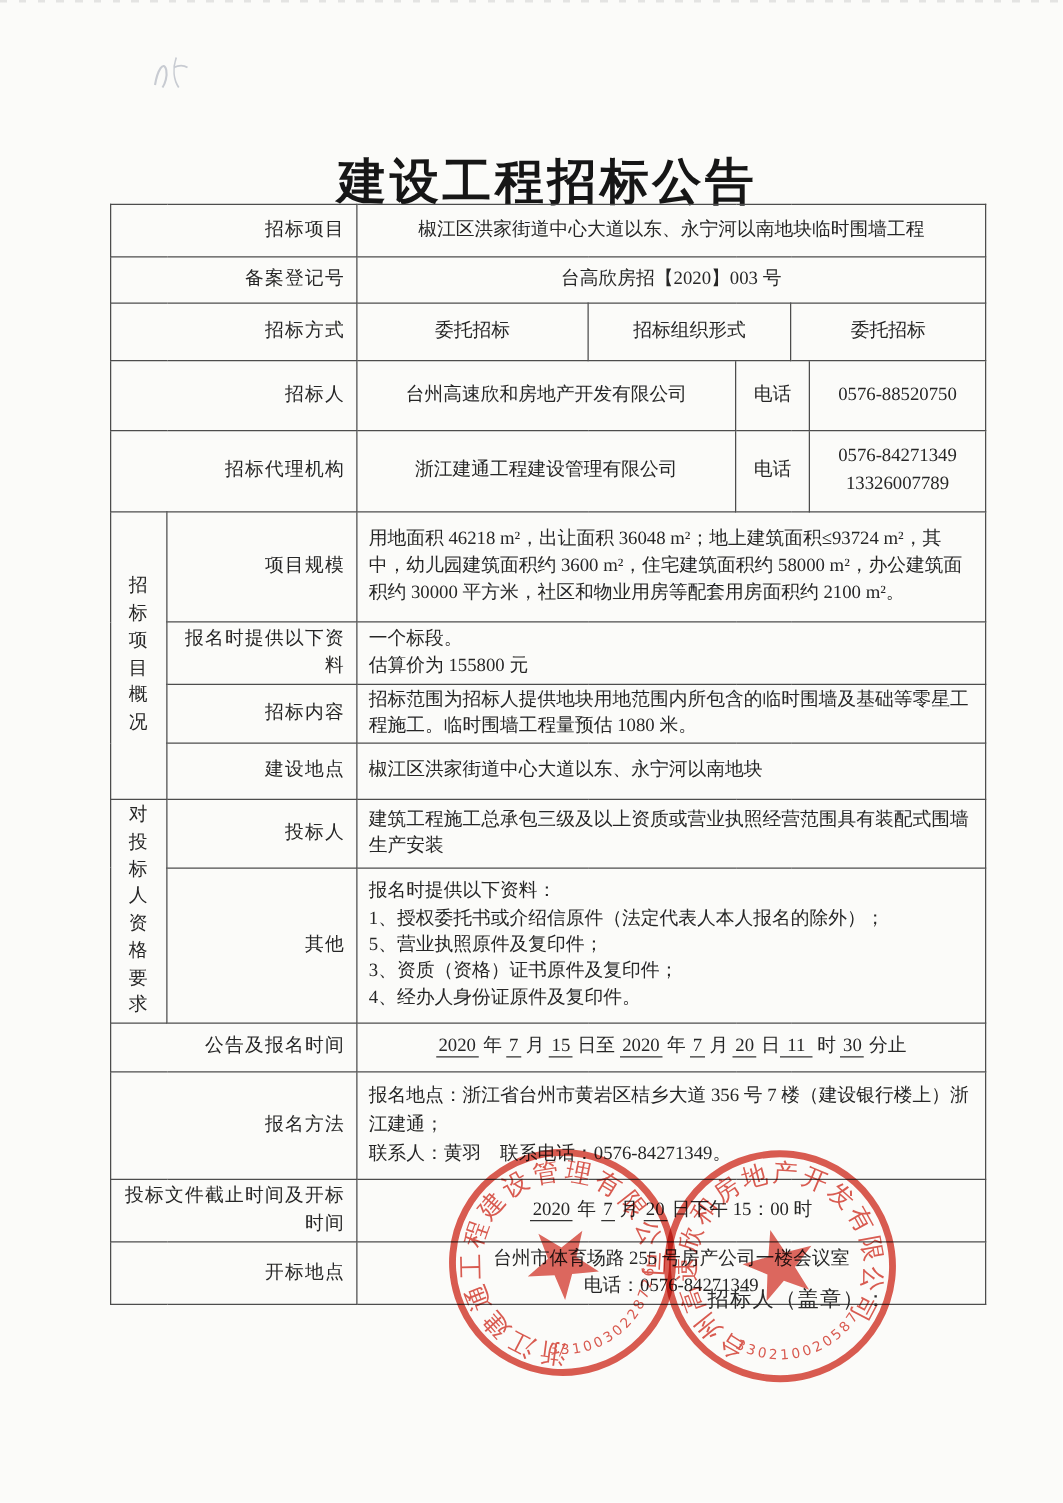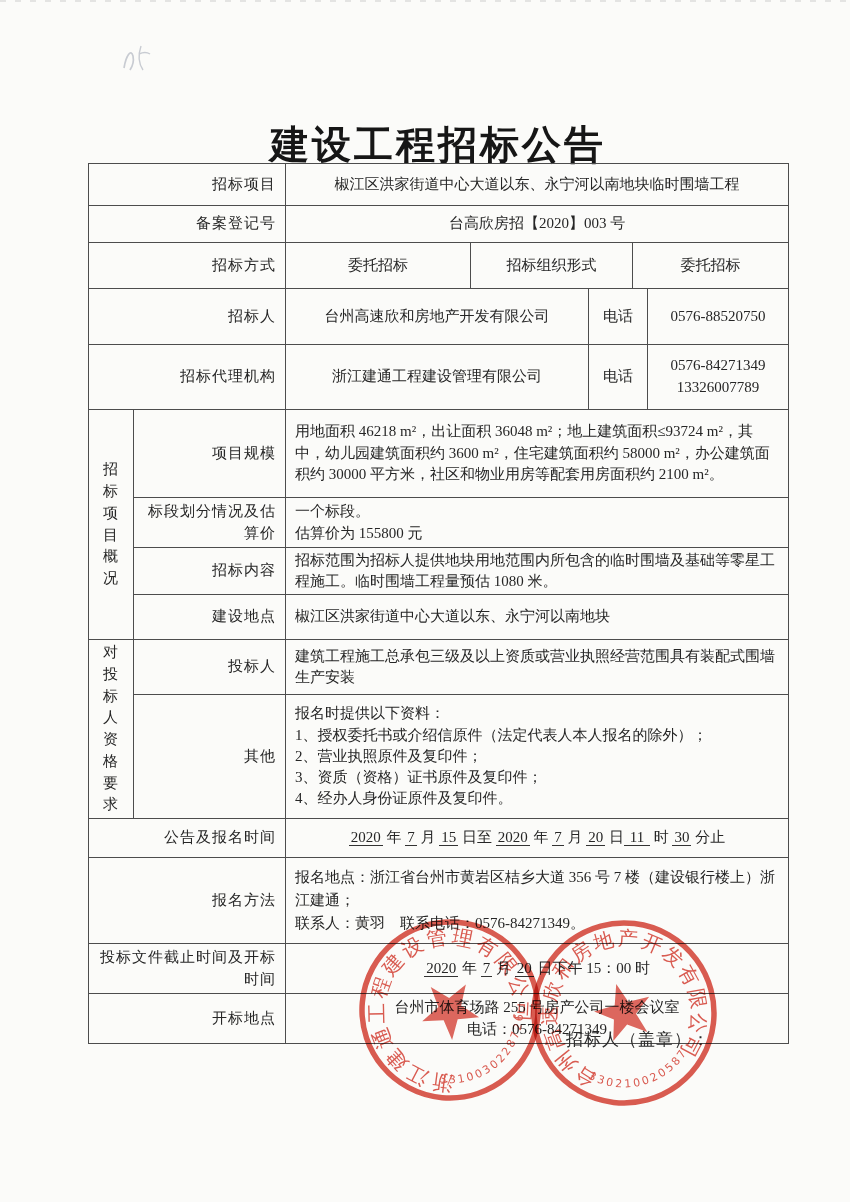"标段划分情况及估算价" td.lbl { text: 标段划分情况及估算价 -> 报名时提供以下资料 }
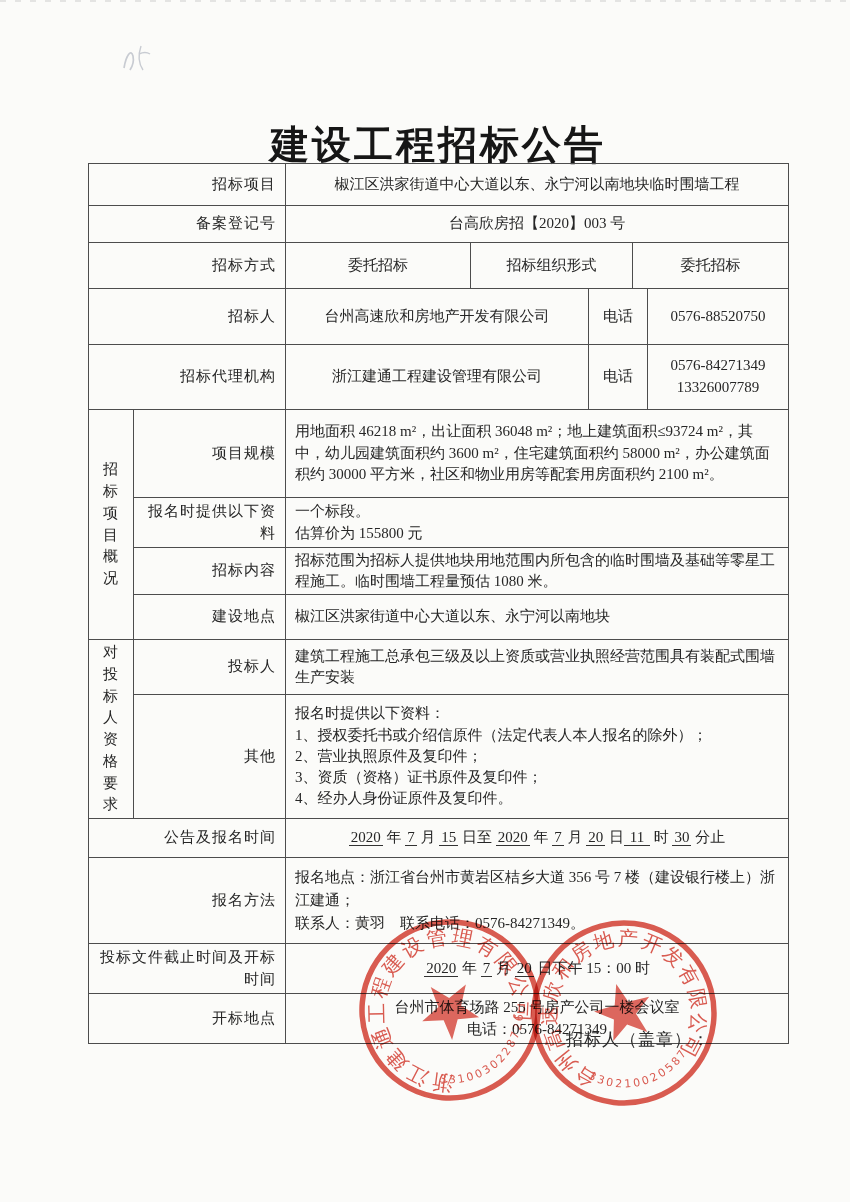"2、营业执照原件及复印件；" span.ln { text: 2 -> 5 }
